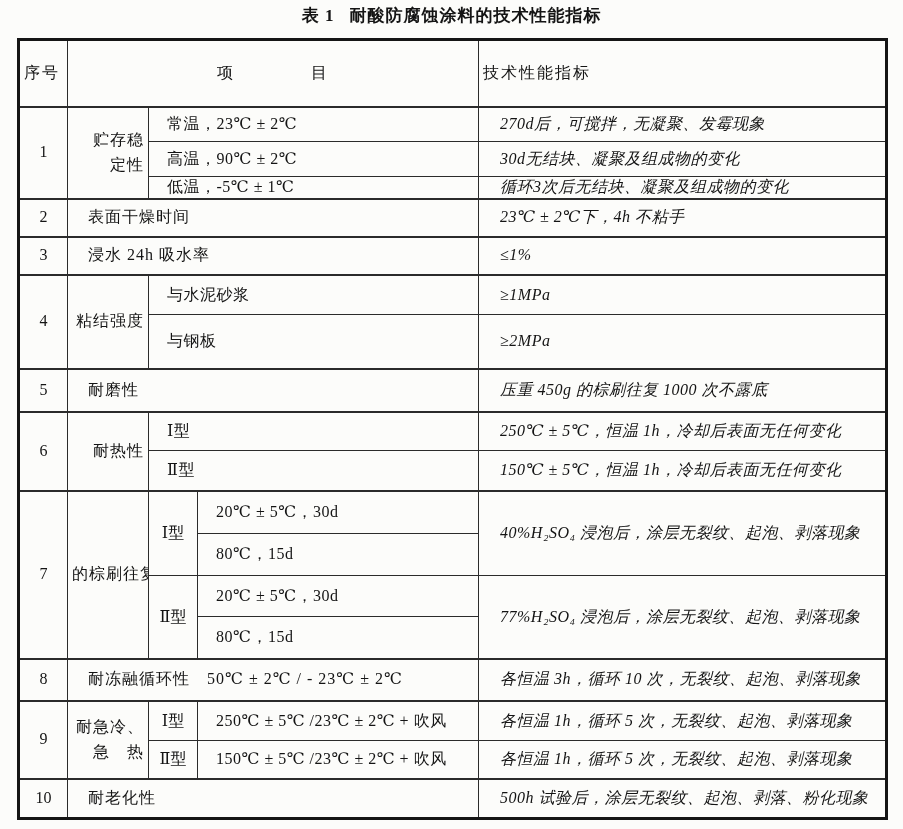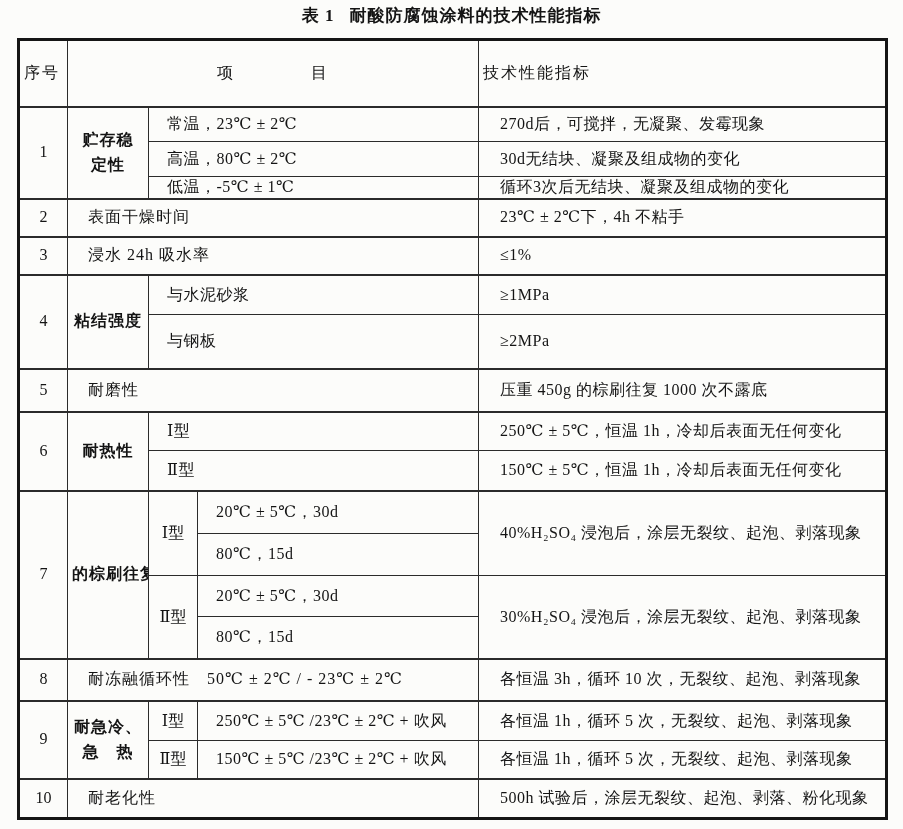"270d后，可搅拌，无凝聚、发霉现象" td.spec { font-style: none -> italic }
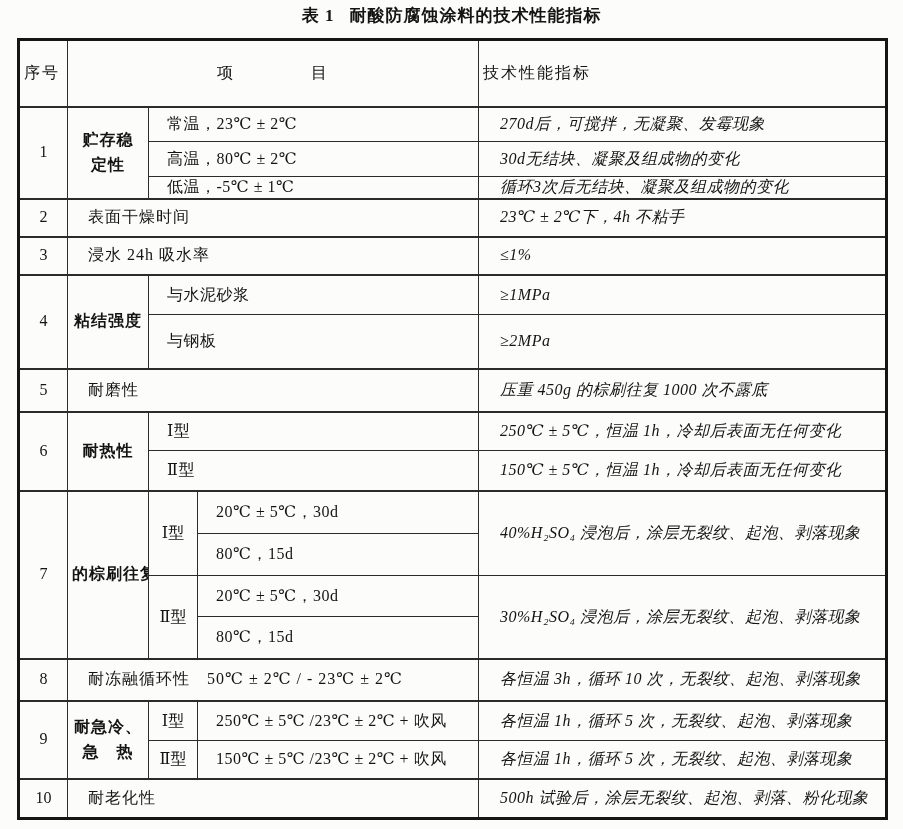"贮存稳" td.group { font-weight: bold -> none; text-align: center -> right }
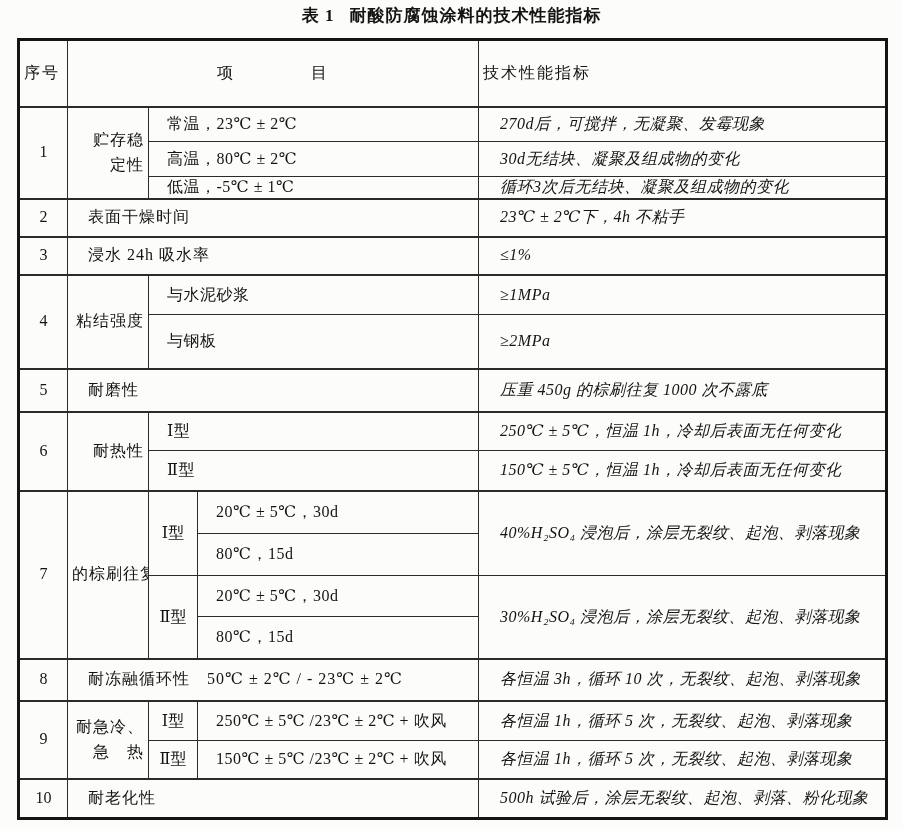"高温，80℃ ± 2℃" td.cond { text: 80 -> 90 }
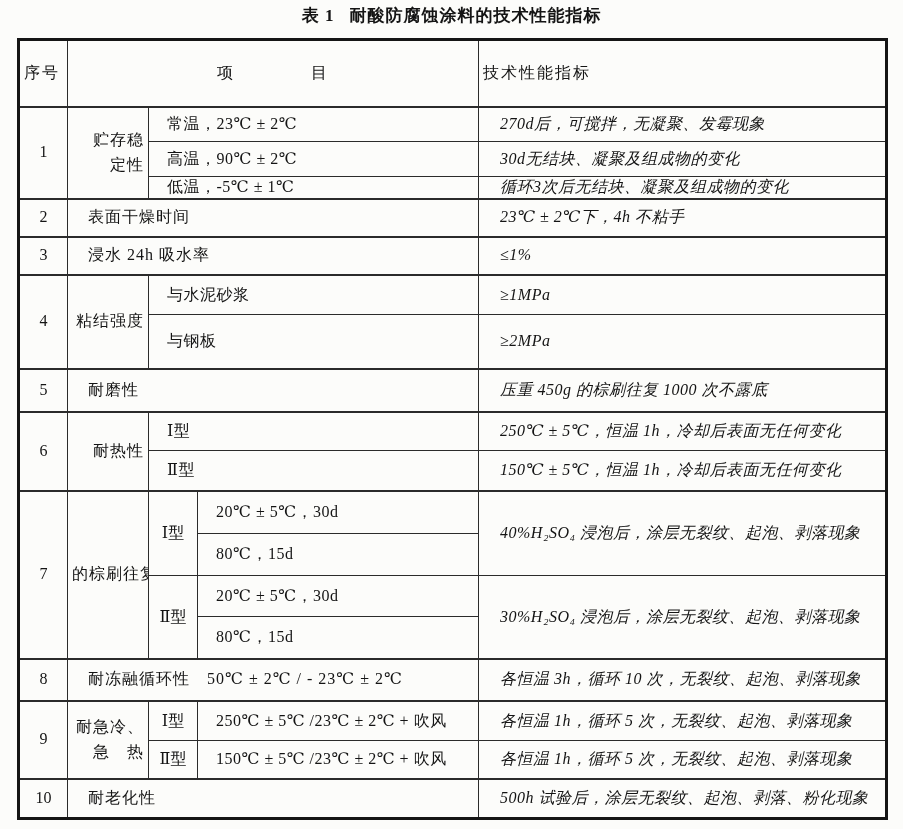"30%H₂SO₄ 浸泡后，涂层无裂纹、起泡、剥落现象" td.spec { text: 30%H₂SO₄ -> 77%H₂SO₄ }
